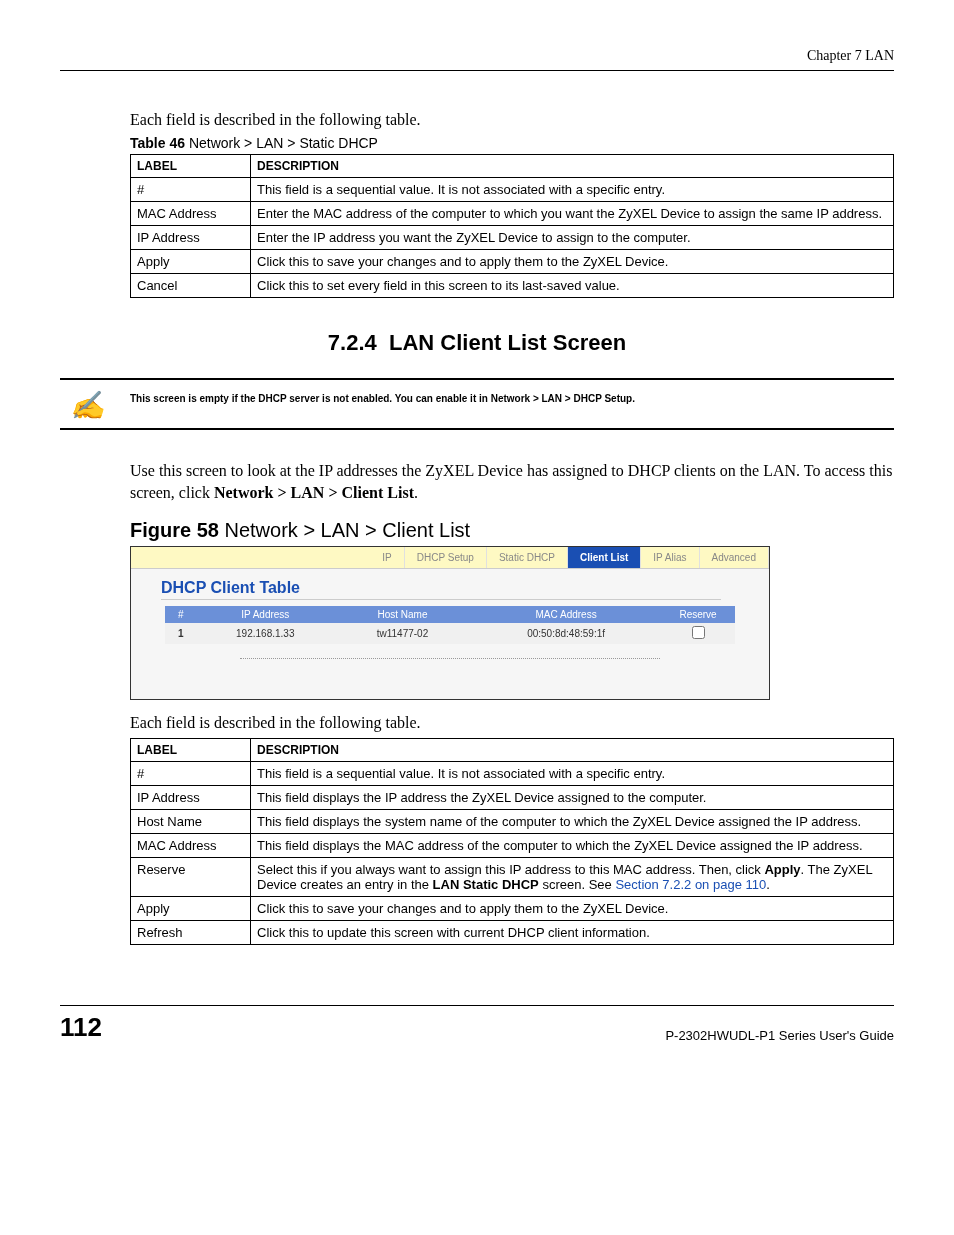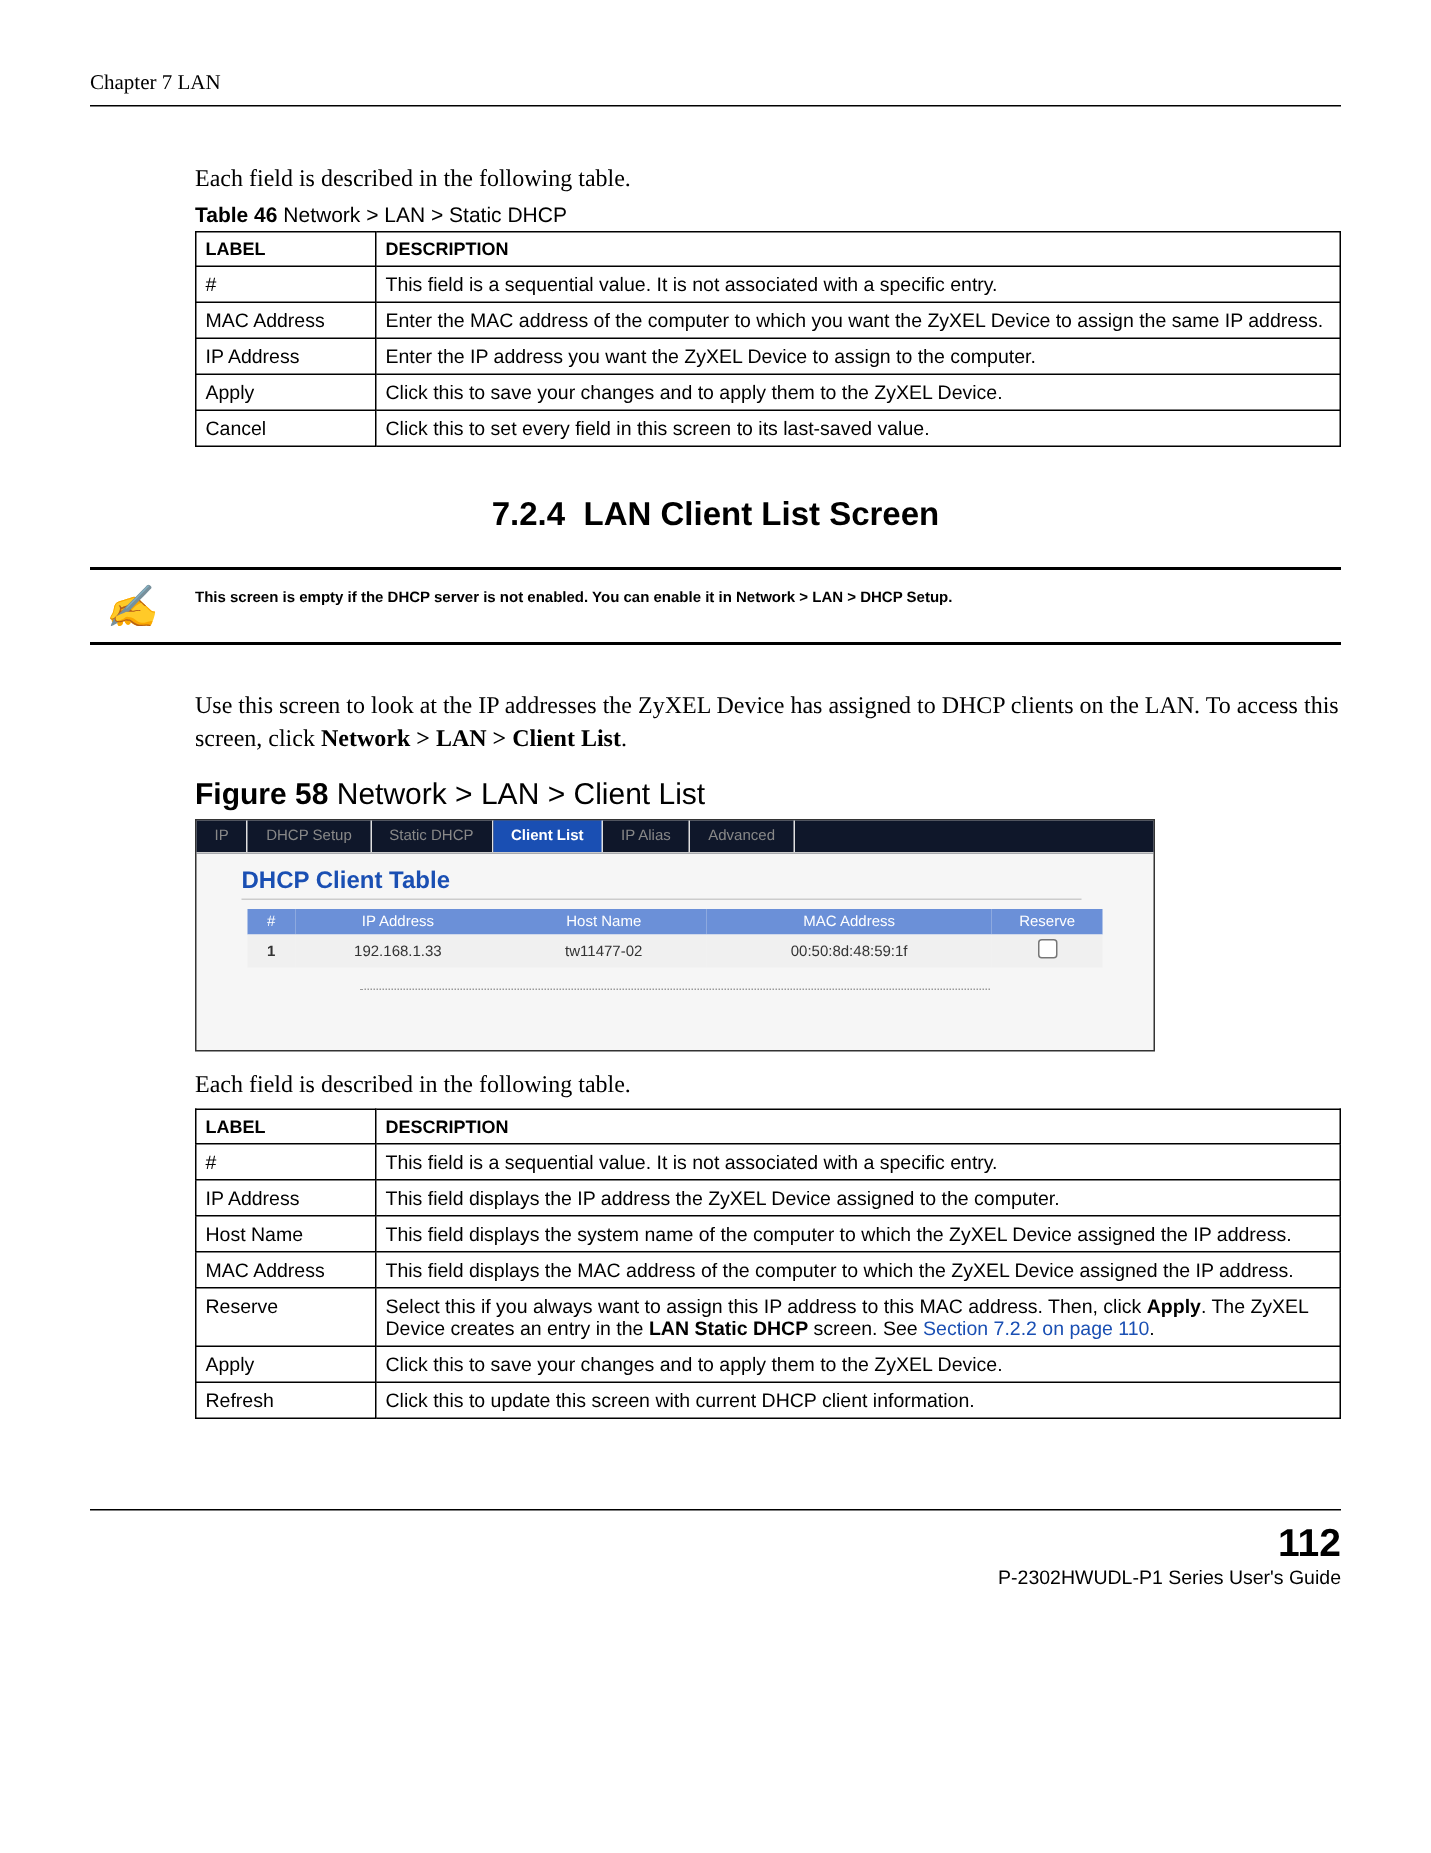"Chapter 7 LAN" .page-header { justify-content: flex-start -> flex-end }
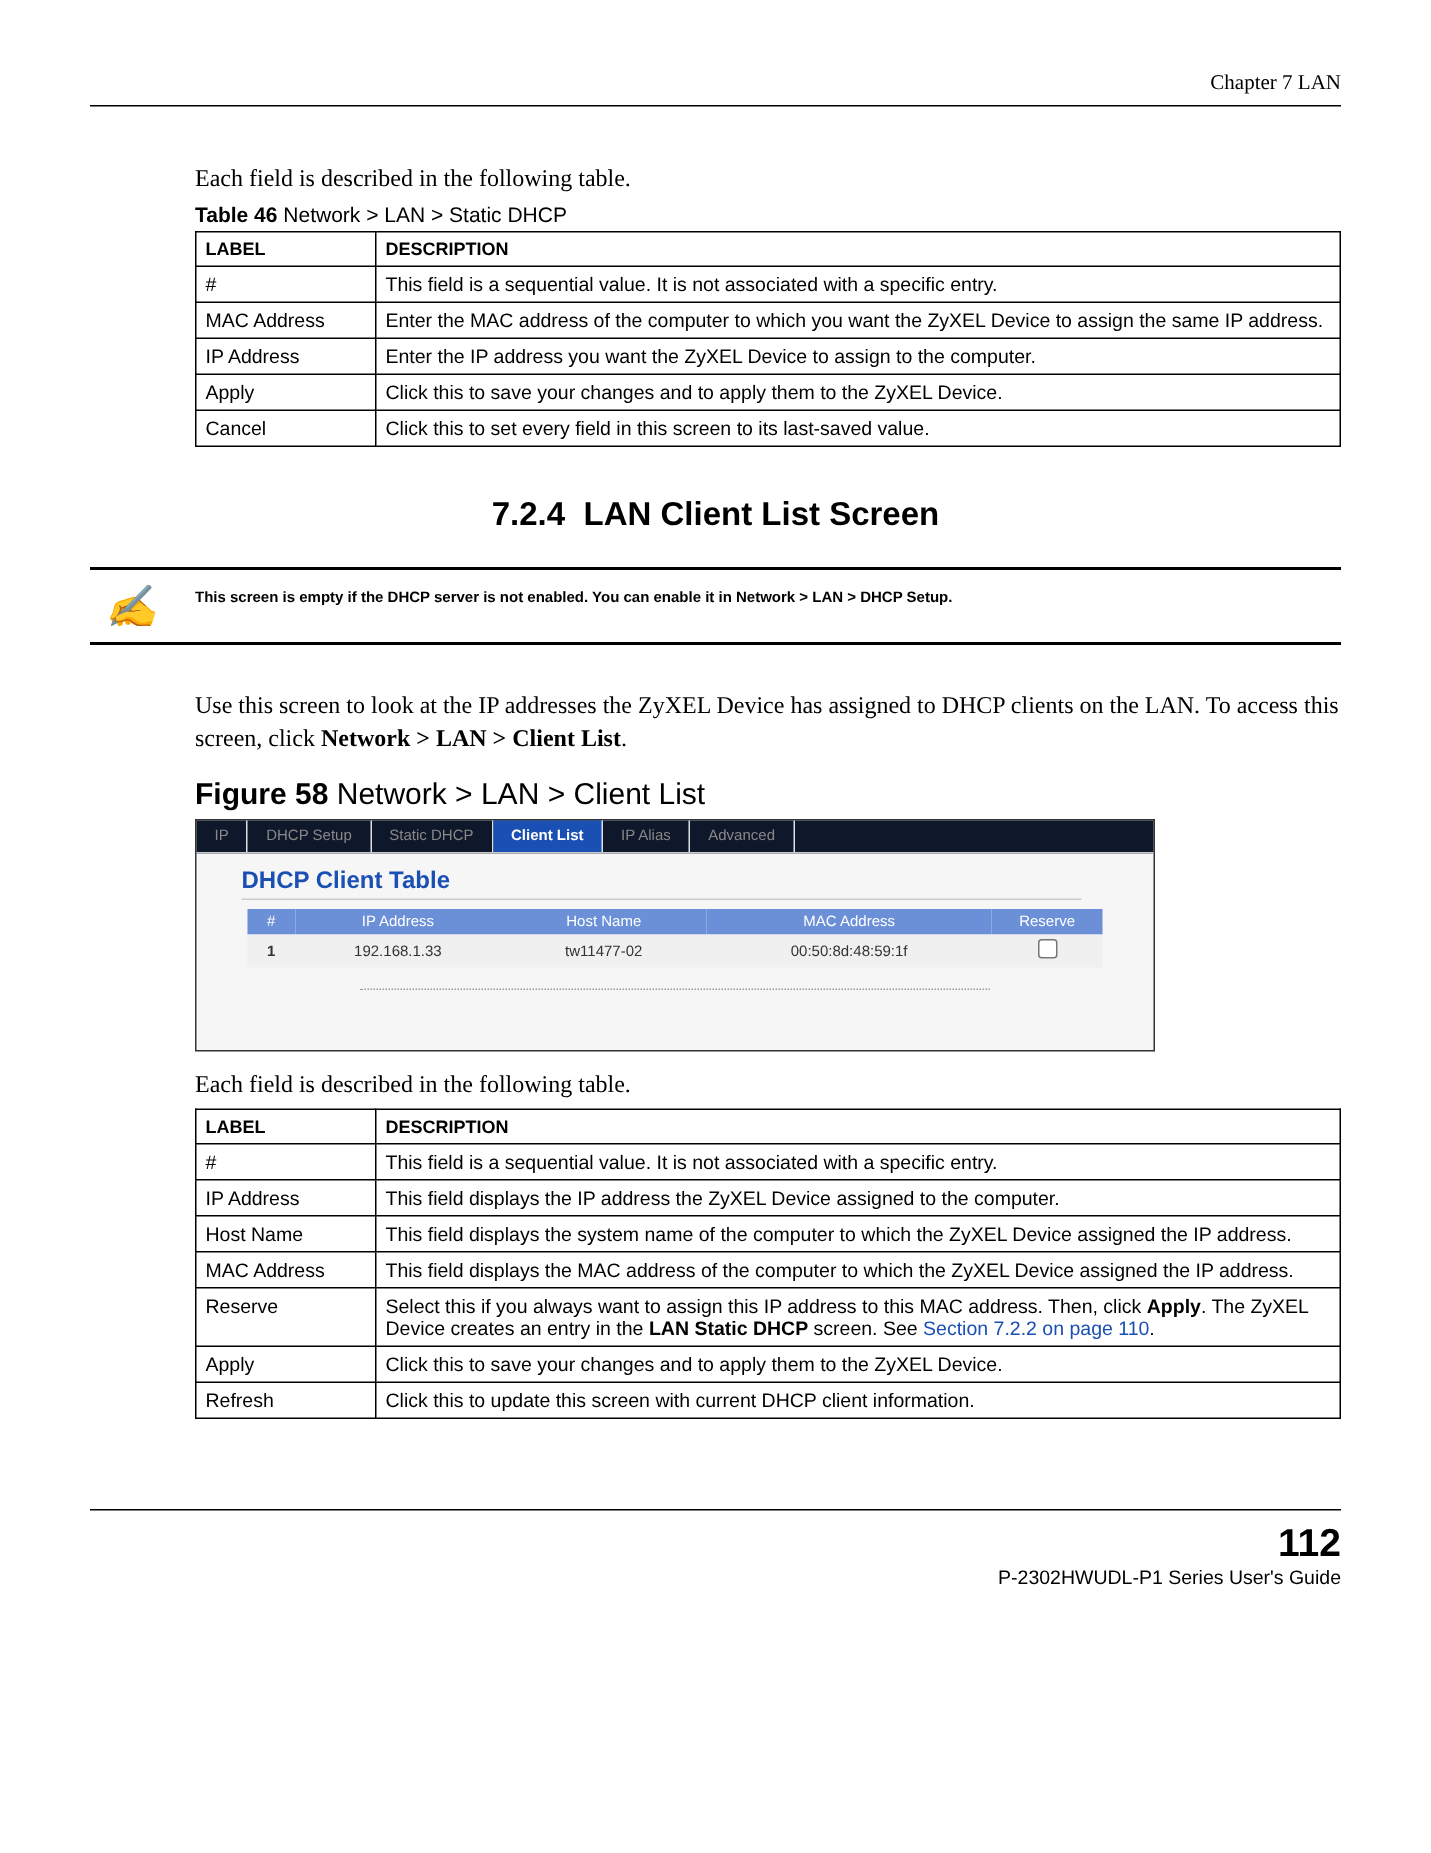"IP" .figure-tabs { background: #0f172a -> #fef9c3; justify-content: none -> flex-end }
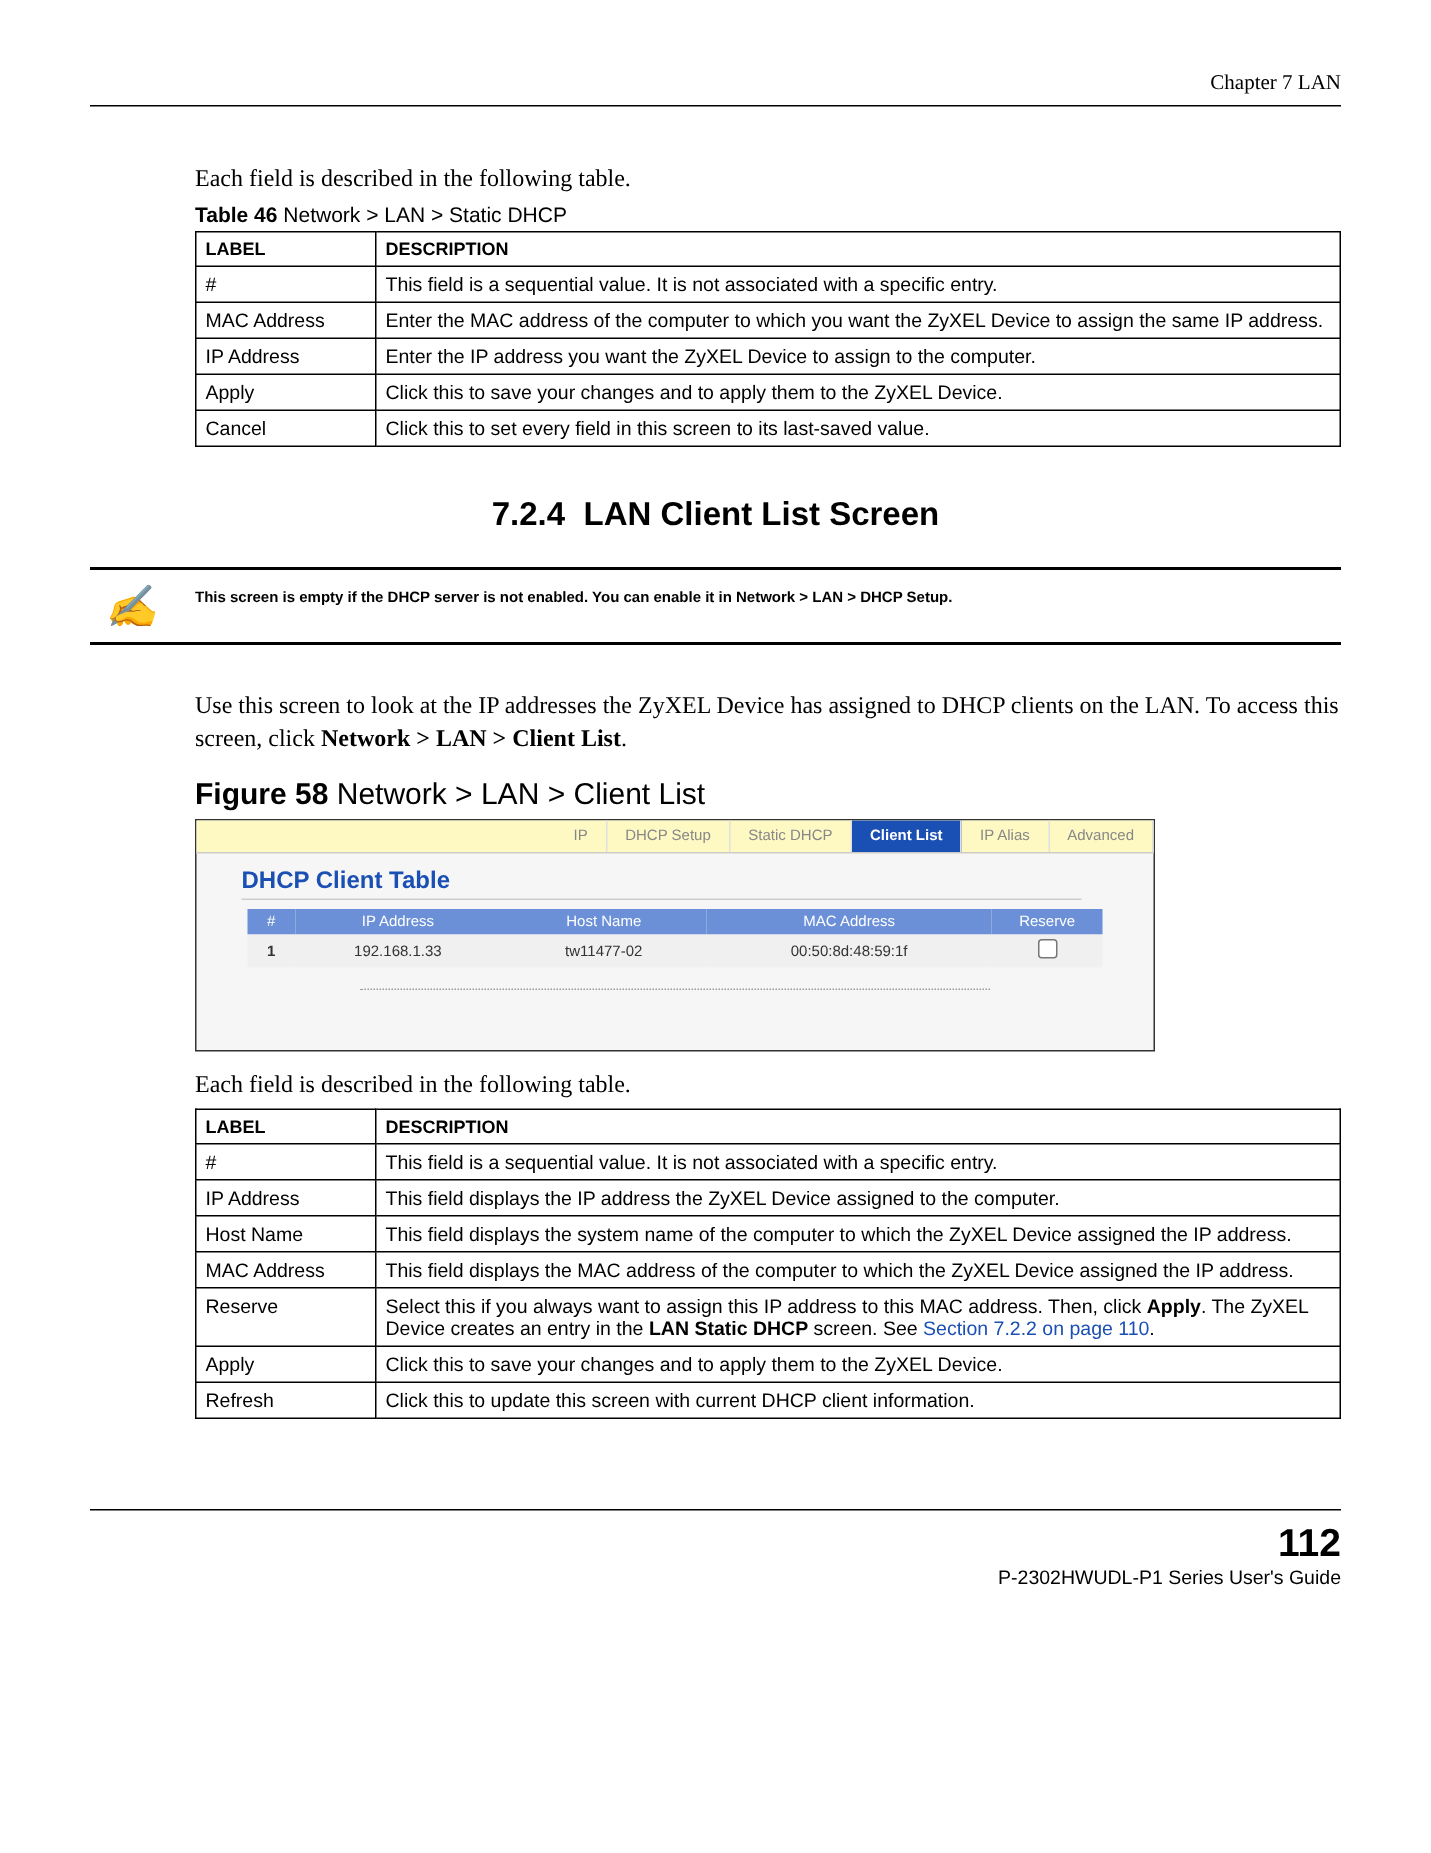"112" .page-footer { flex-direction: column -> none }
